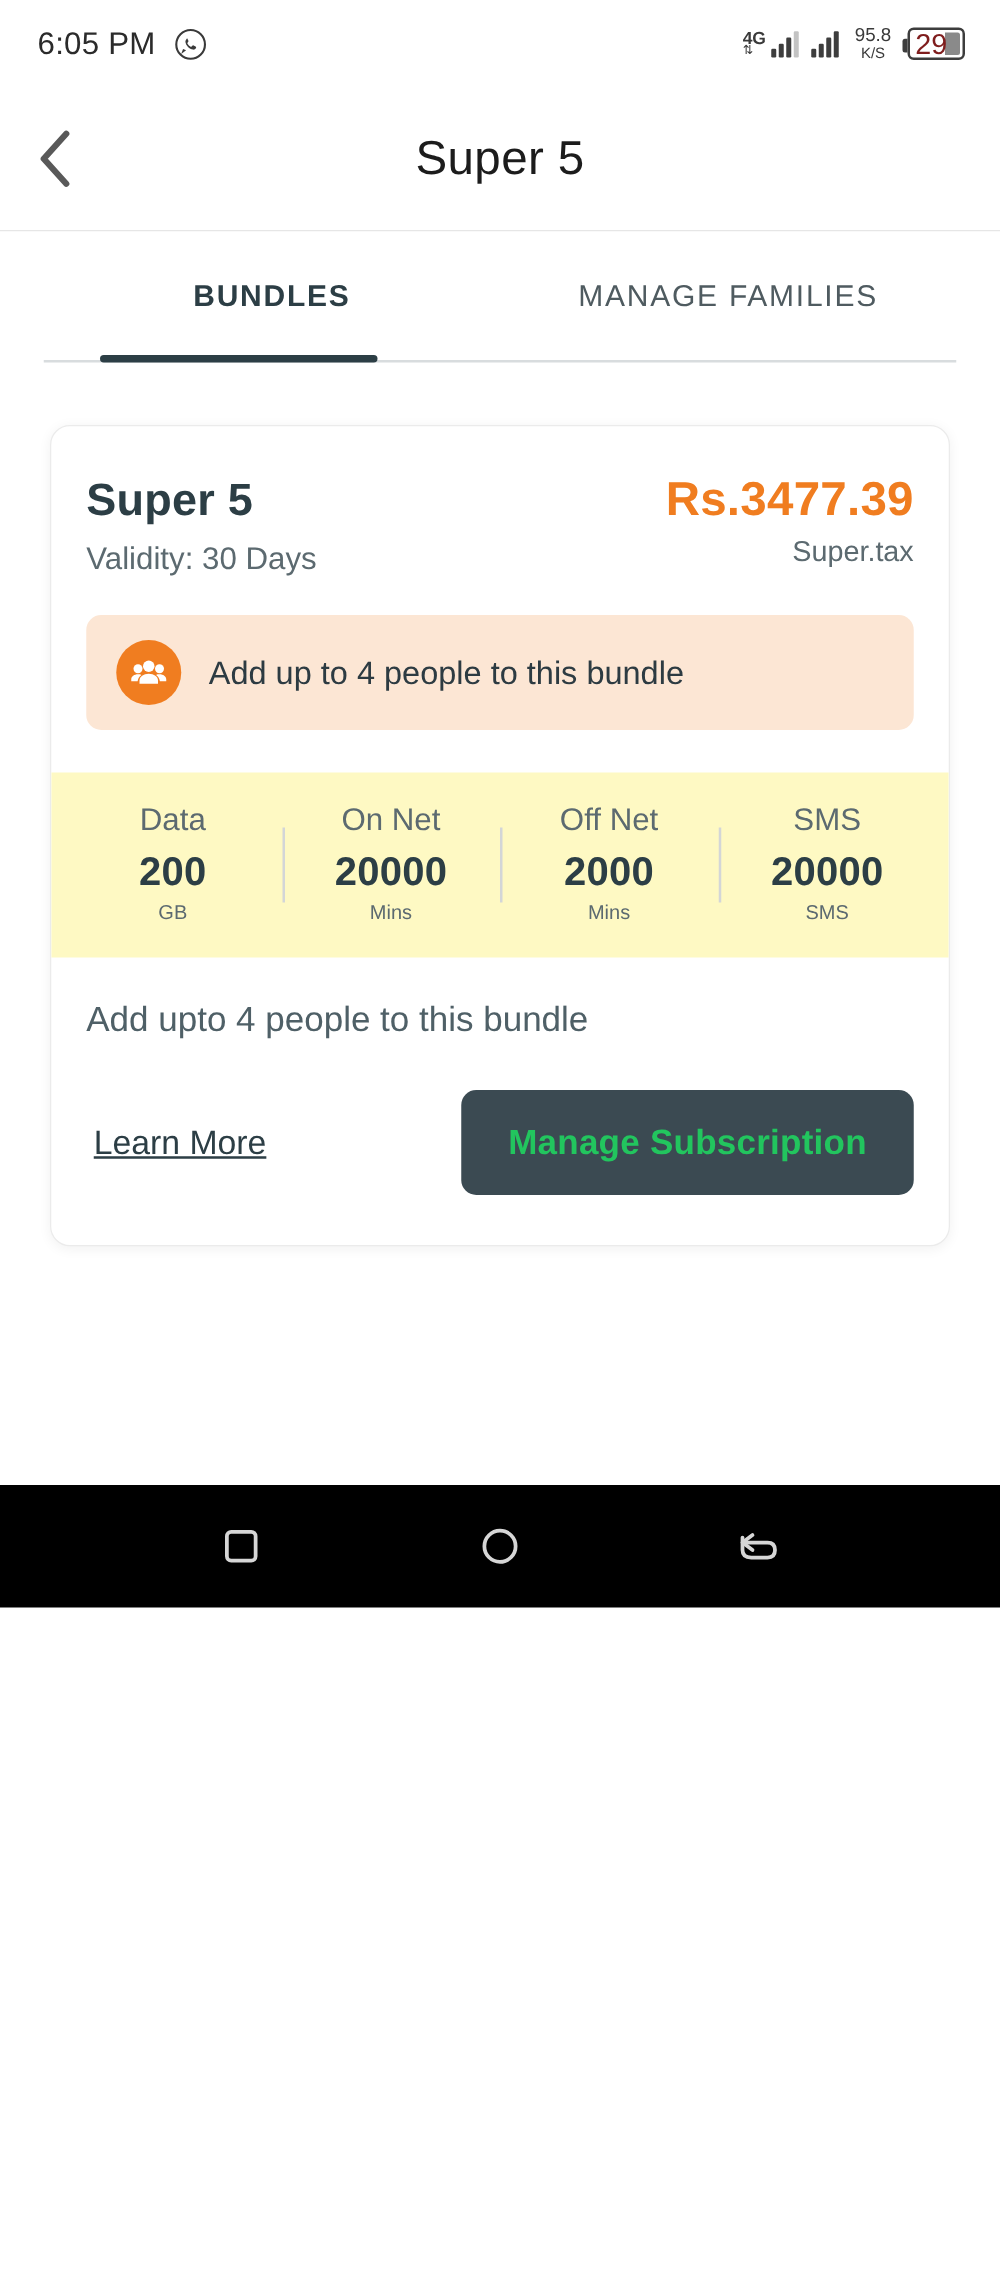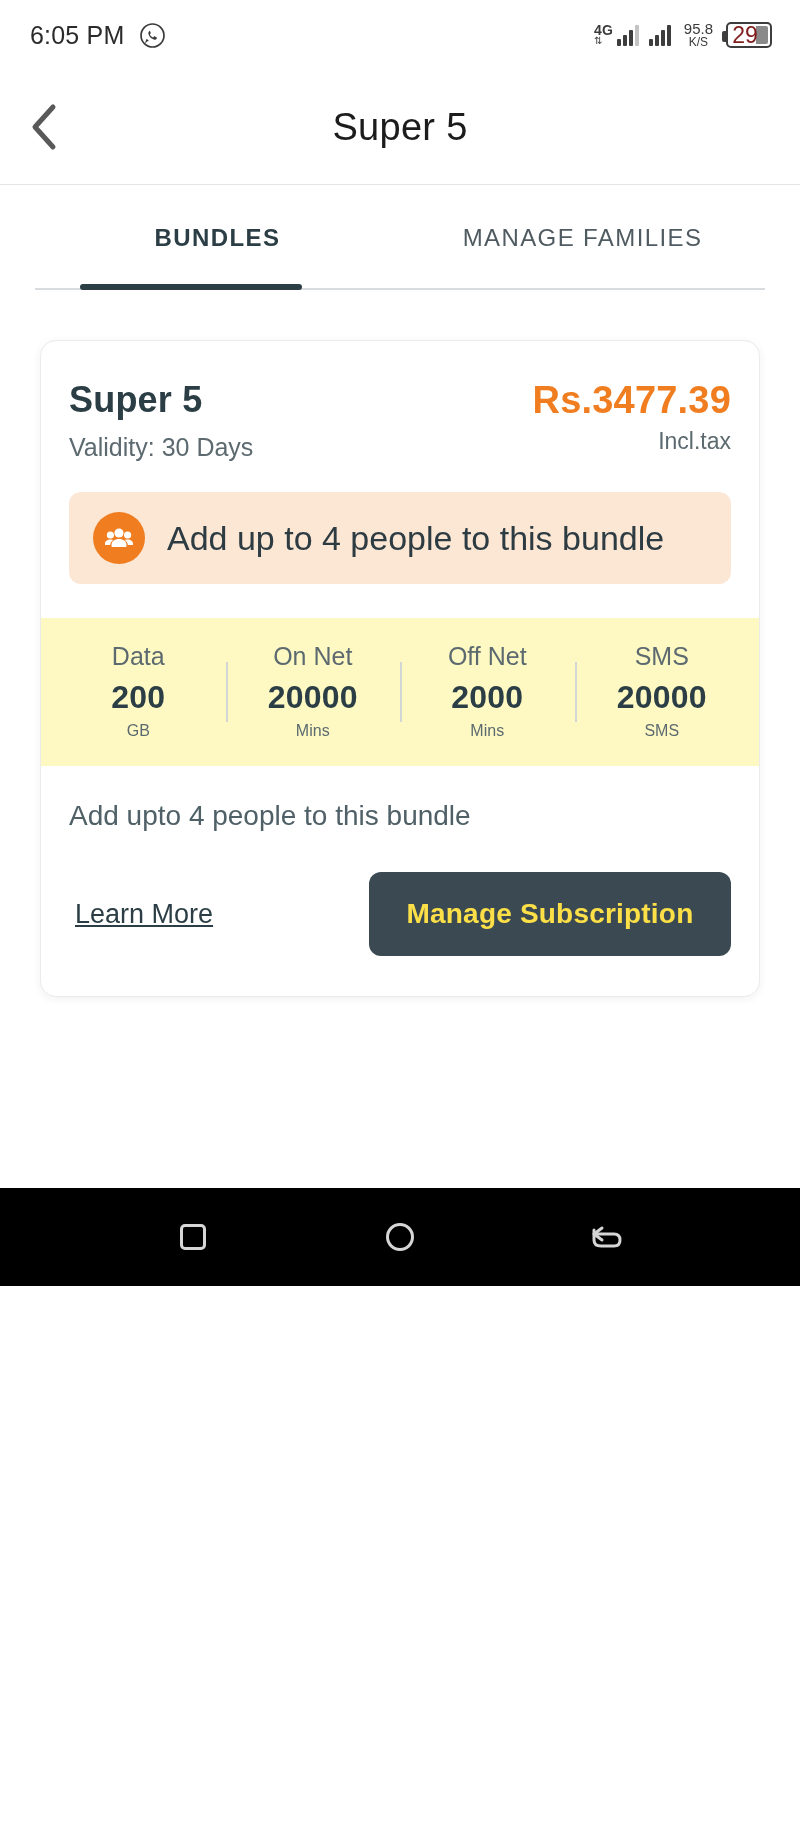"Incl.tax" div.incl { text: Incl.tax -> Super.tax }
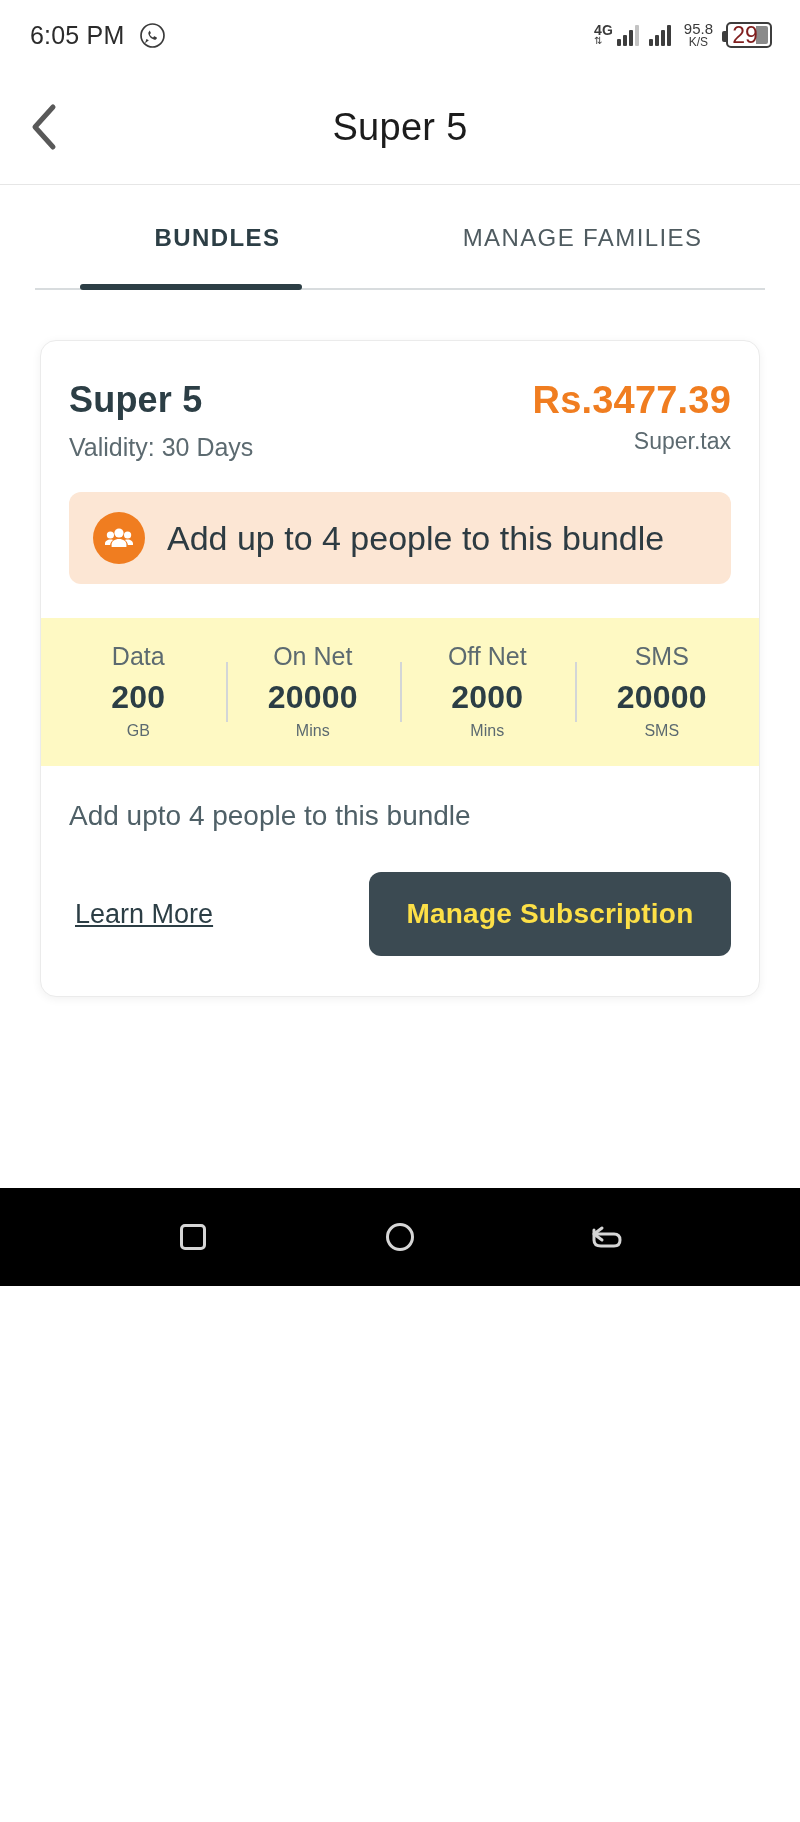"Add up to 4 people" .promo-text { font-size: 34px -> 26px }
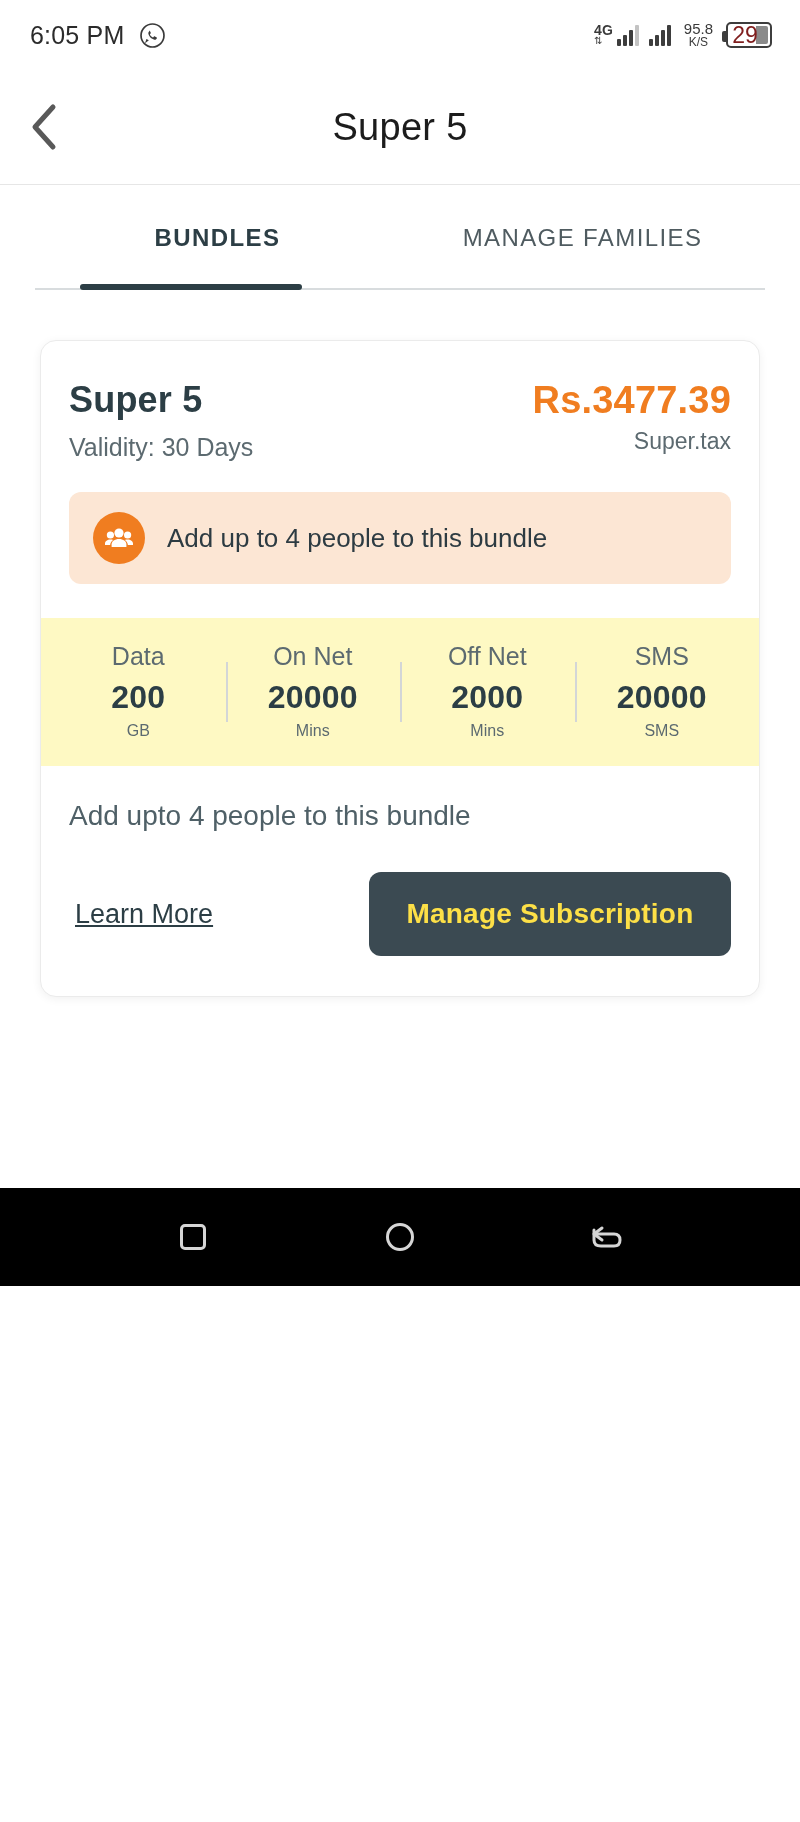"Manage Subscription" .manage-btn { color: #fde047 -> #22c55e }
